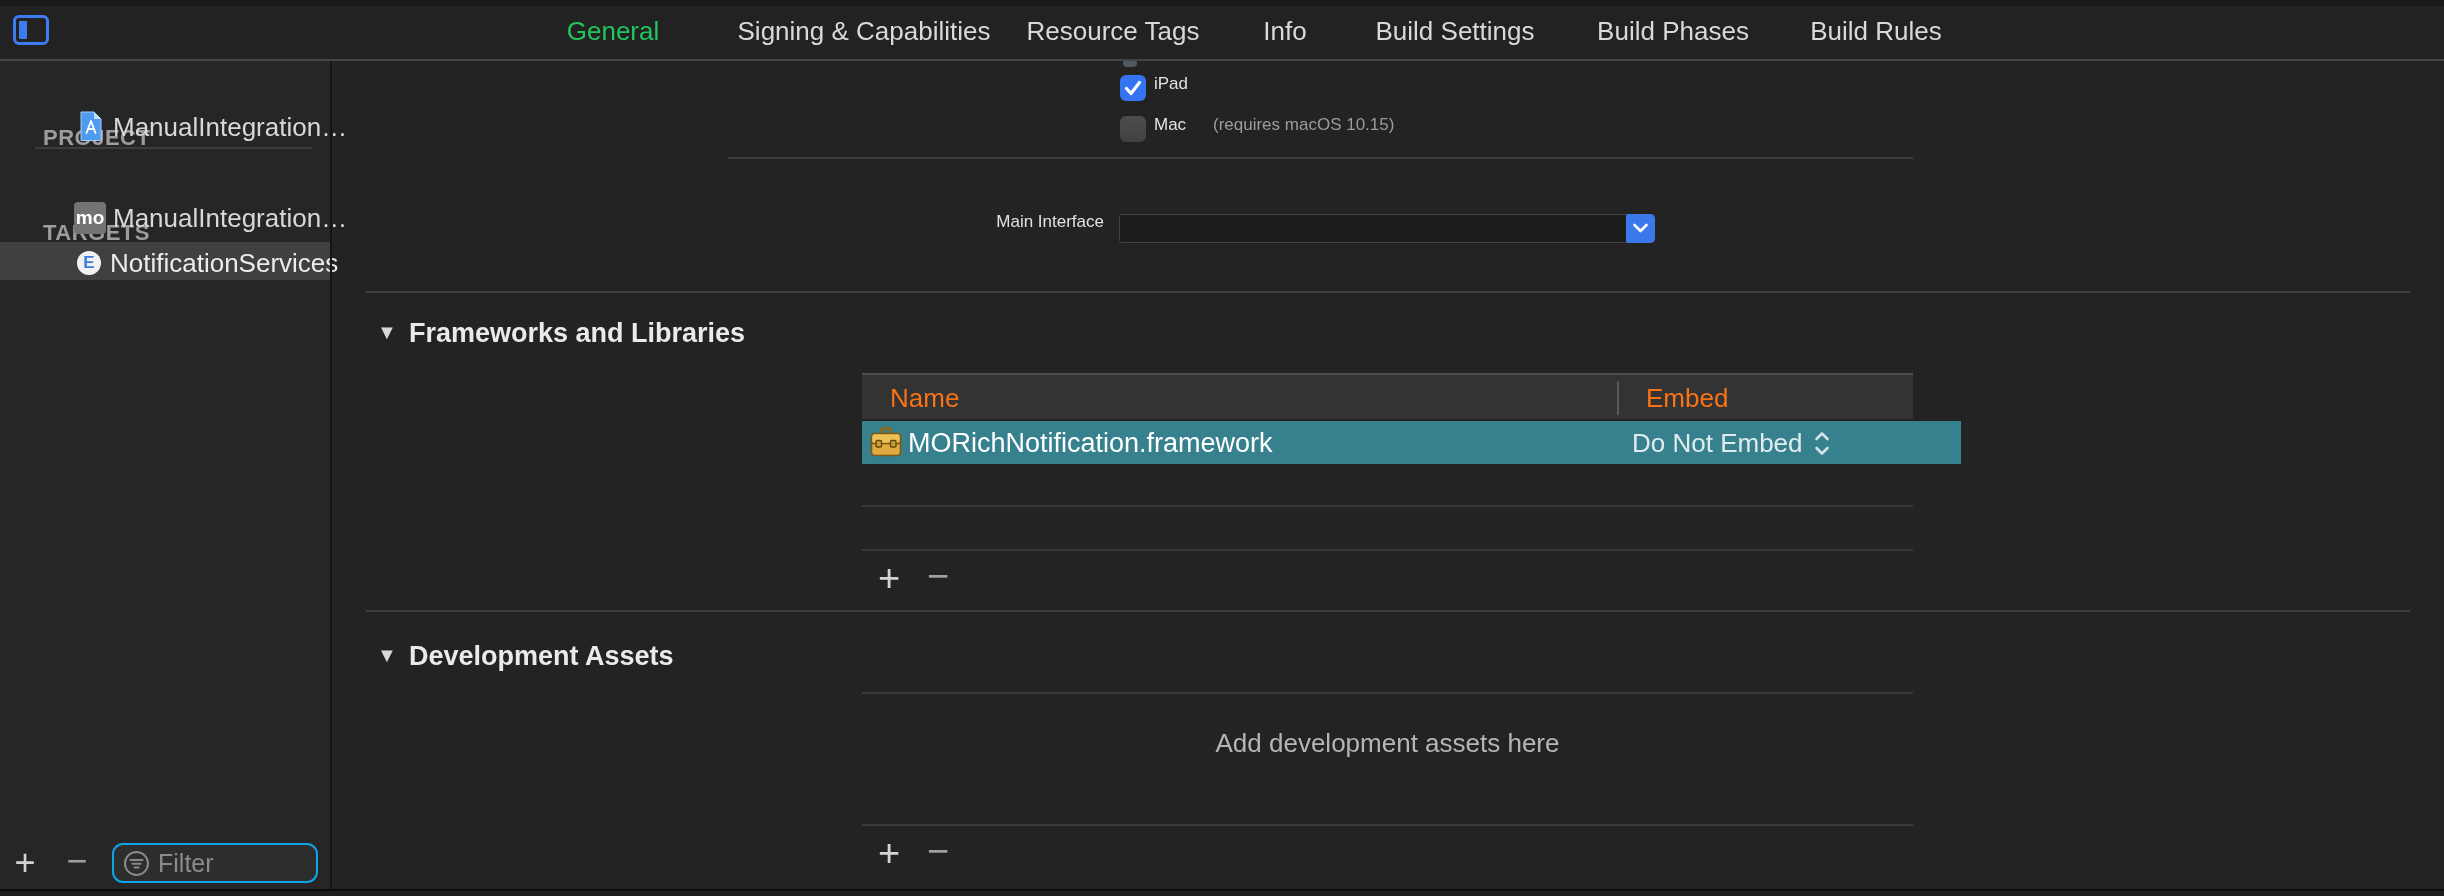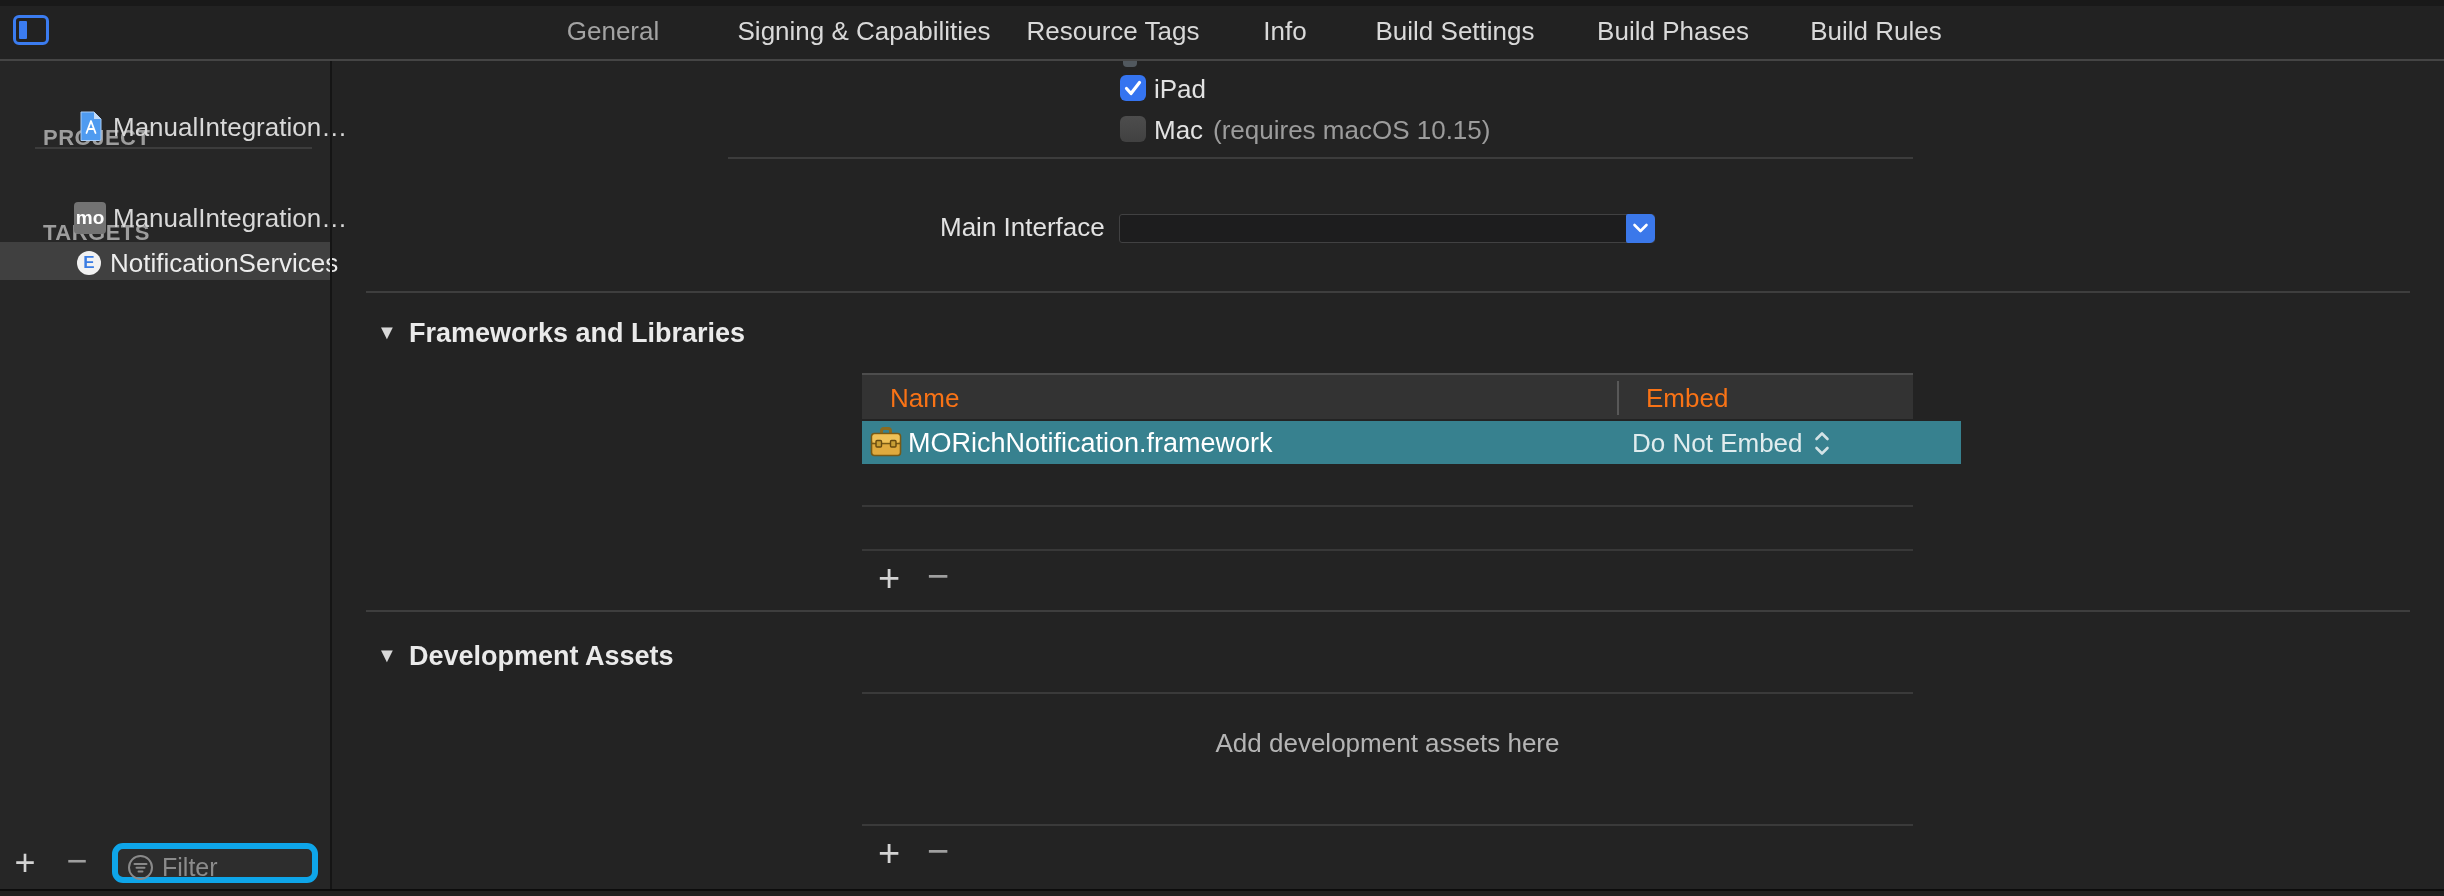"General" .tab.active { color: #a3a3a3 -> #22c55e }
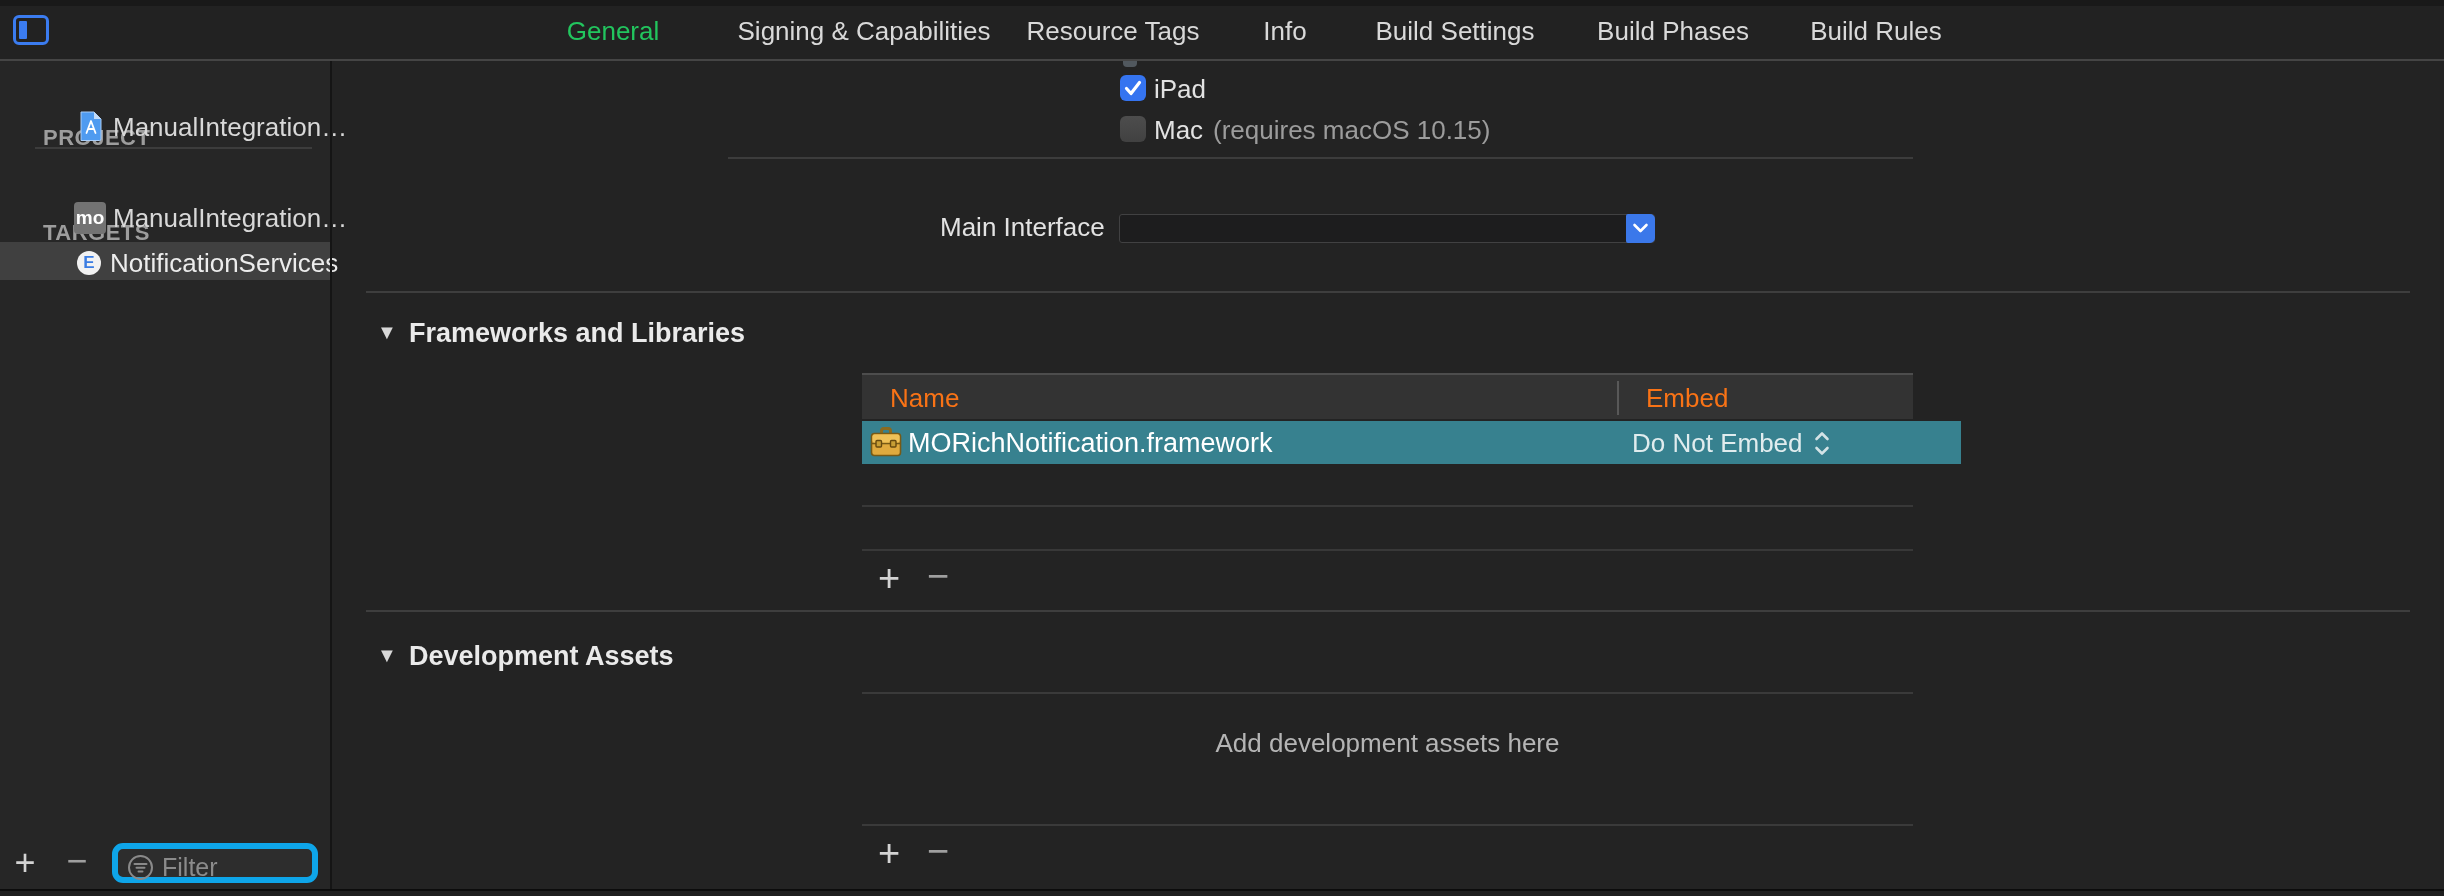"iPad" .lbl { font-size: 26px -> 17px }
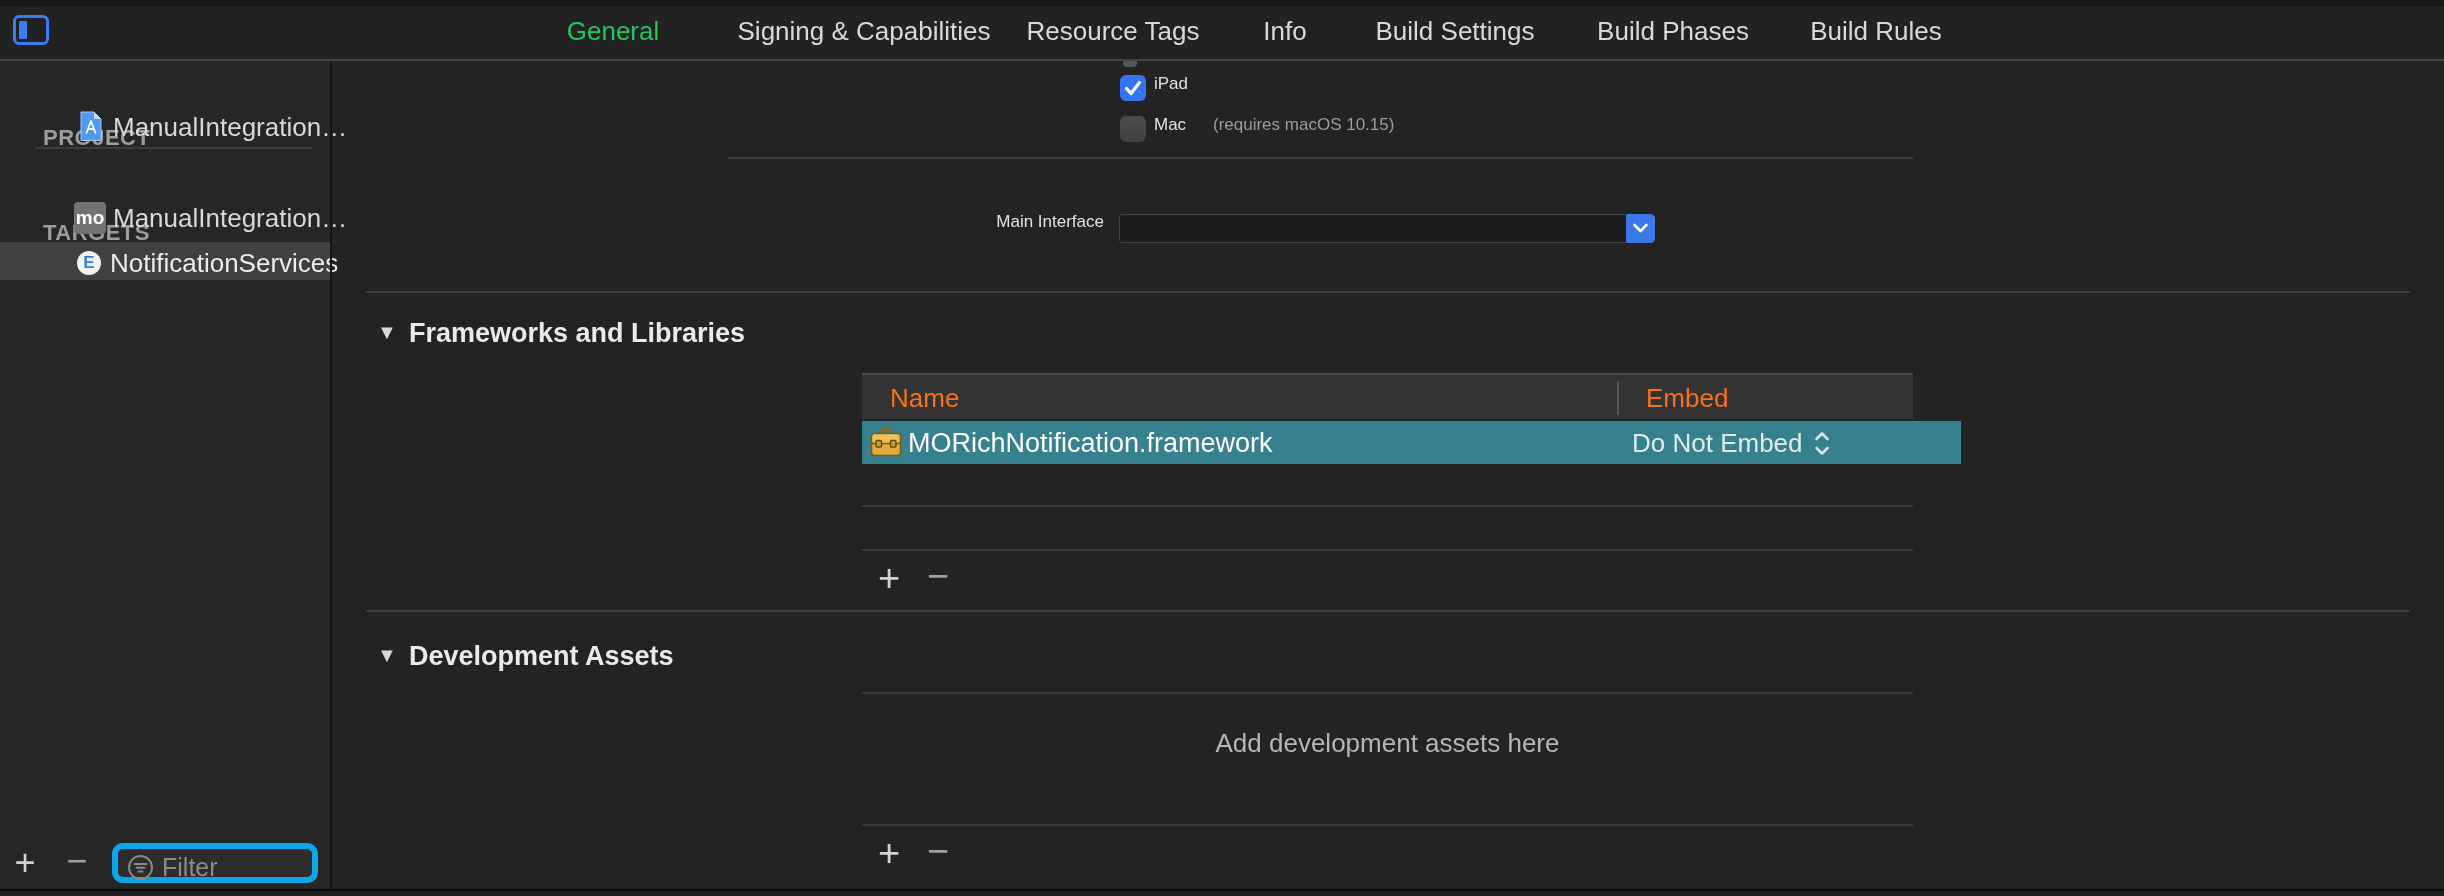"Filter" #filter-field { border: 6px solid #0ea5e9 -> 2px solid #0ea5e9 }
